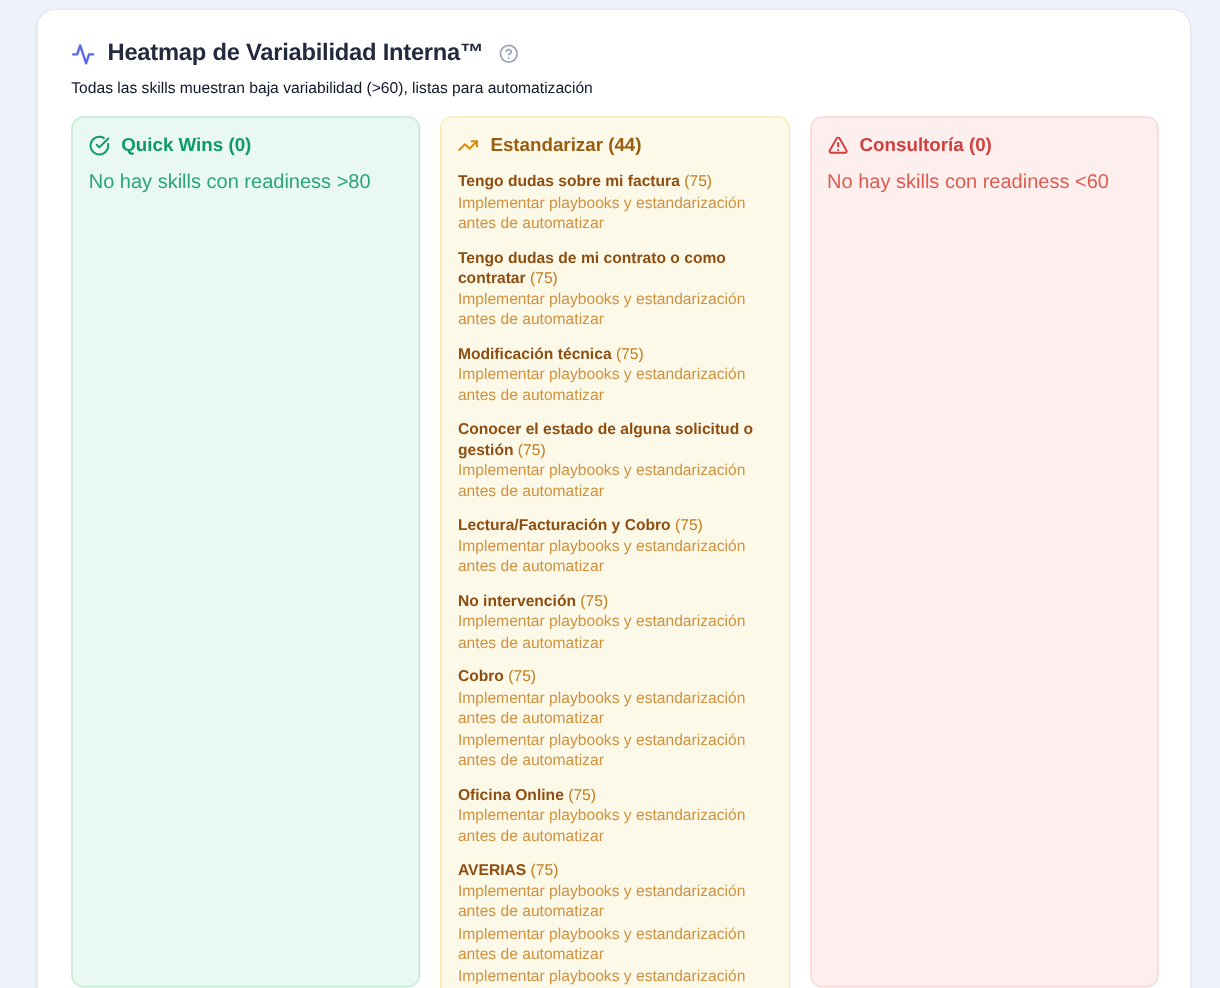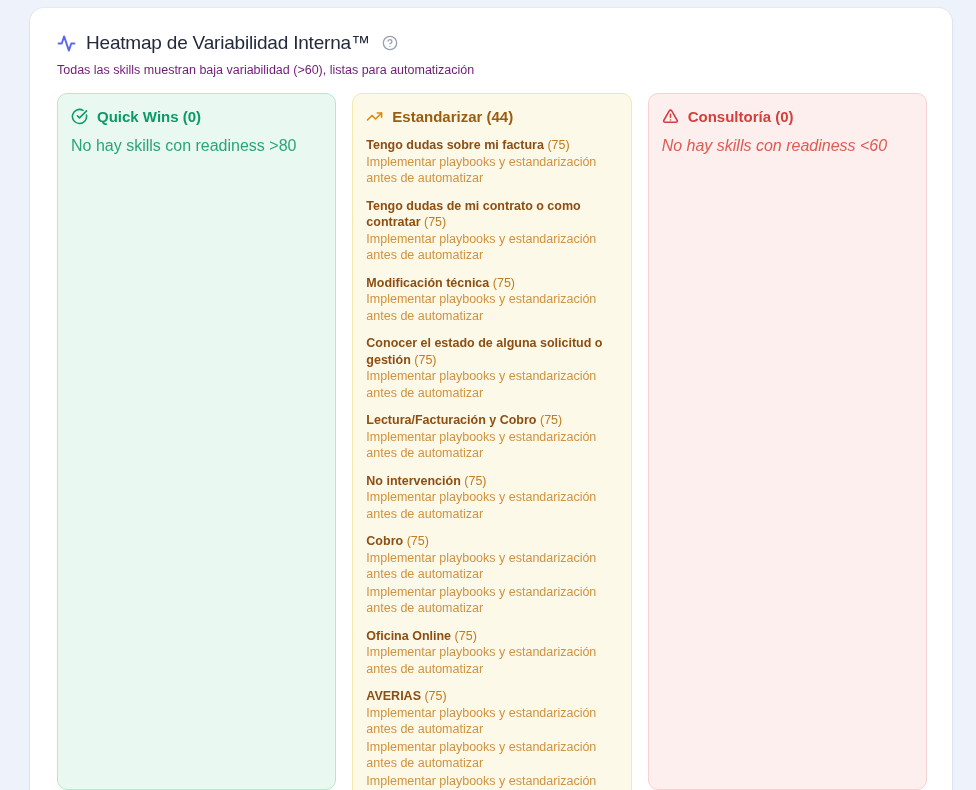"Heatmap de Variabilidad Interna™" .title-row h1 { font-weight: 400 -> 700 }
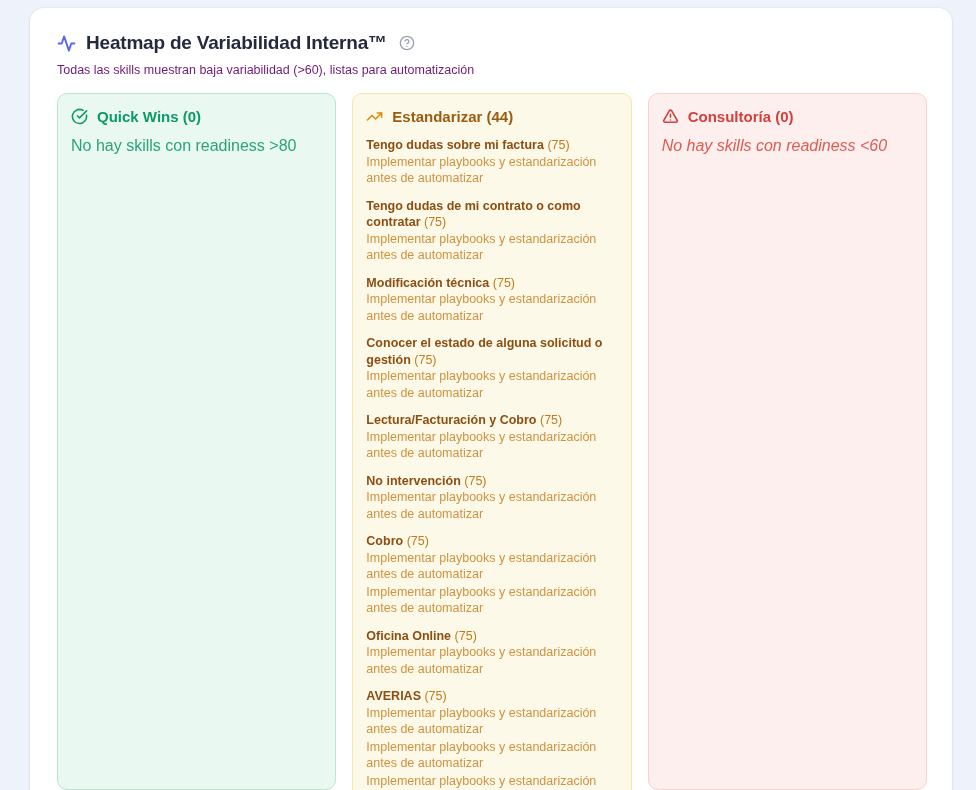"Todas las skills muestran baja" .page-subtitle { color: #701a75 -> #0f172a }
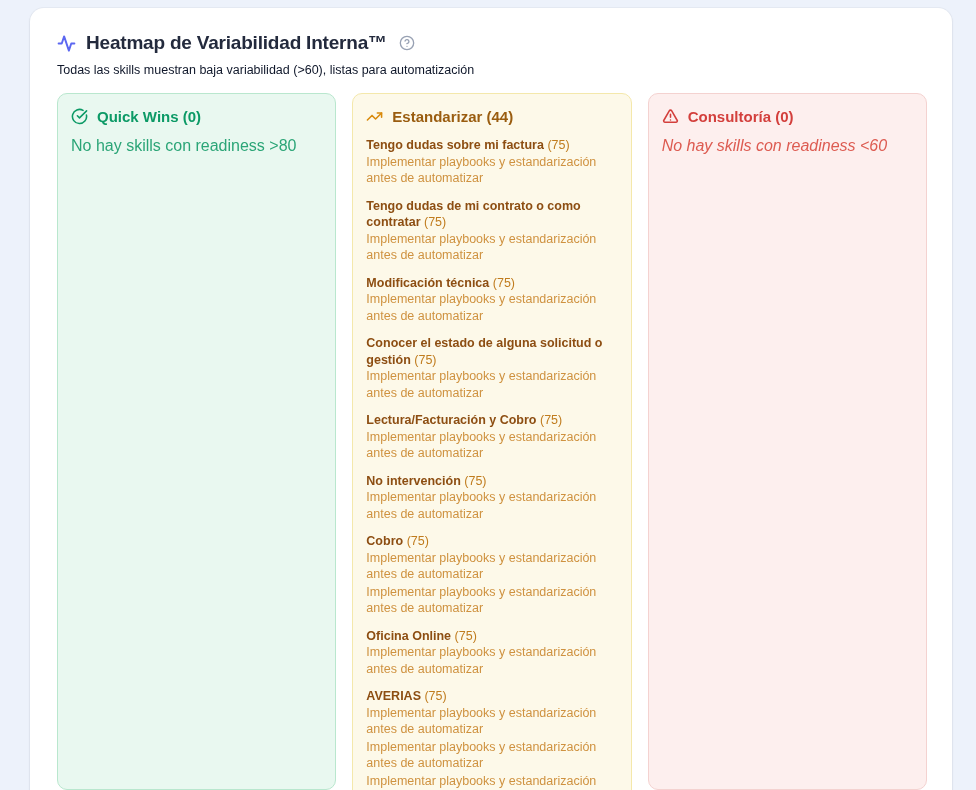"No hay skills con readiness <60" .col-consultoria .empty-msg { font-style: italic -> none }
